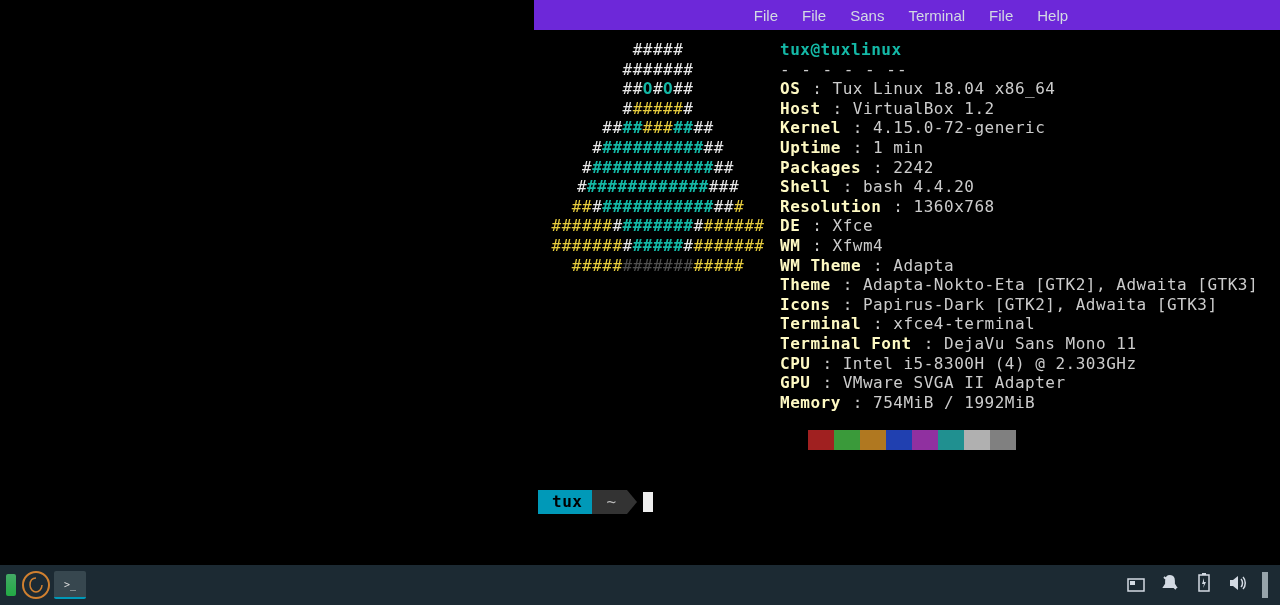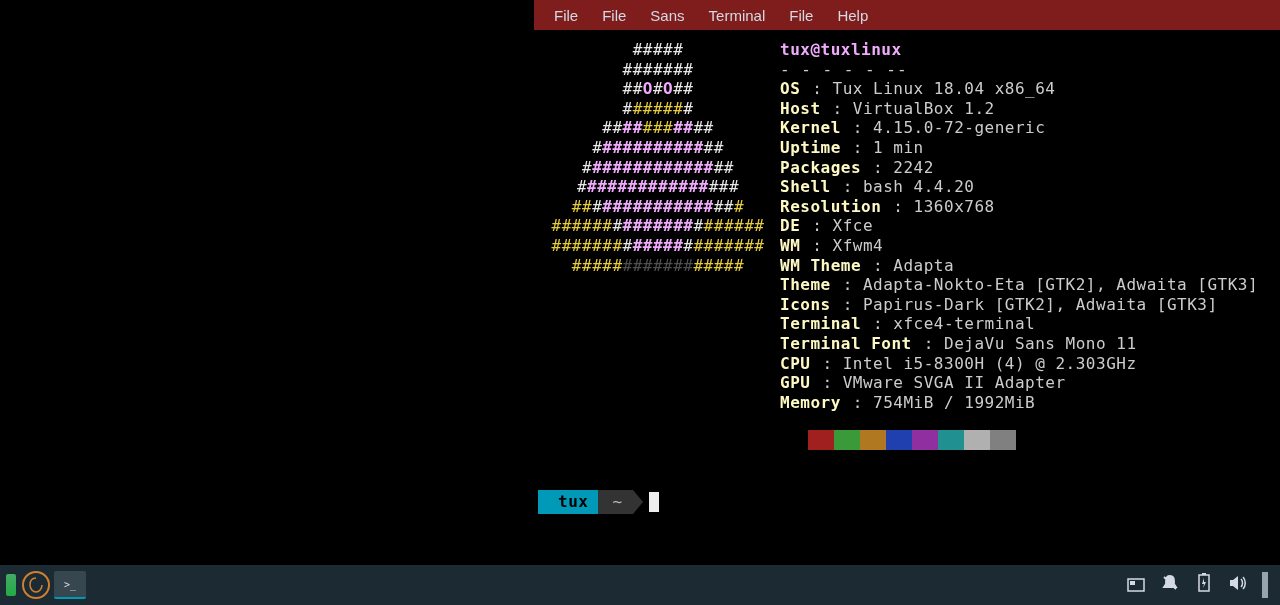"File" .menubar { background: #7f1d1d -> #6d28d9; justify-content: none -> center }
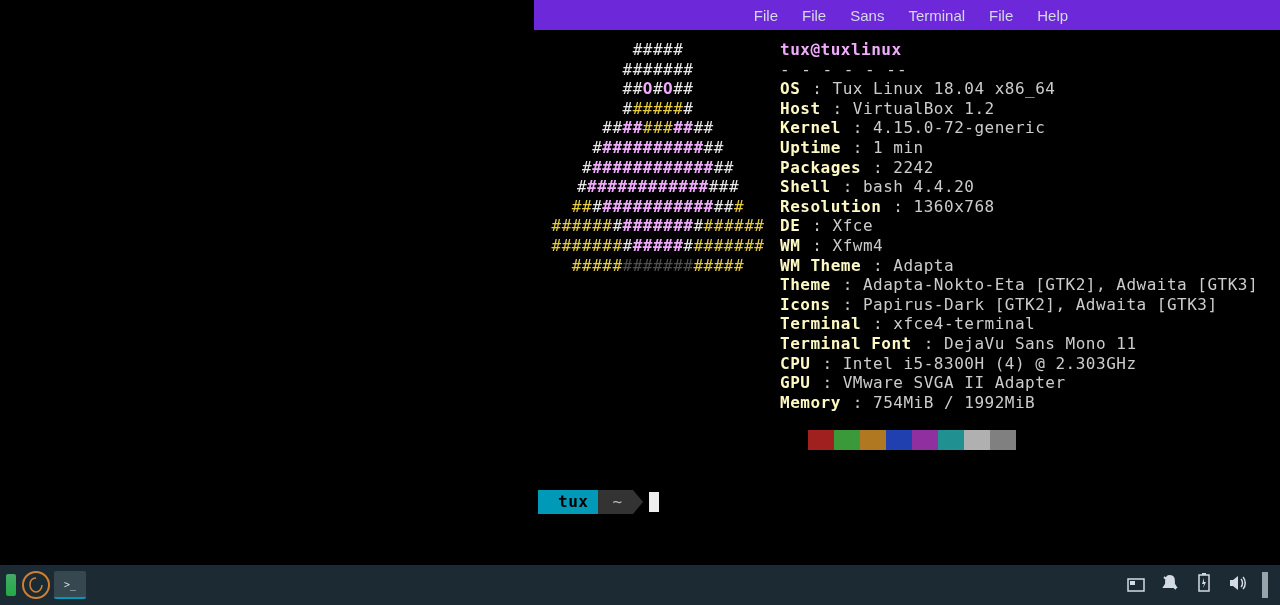"tux@tuxlinux" .bold { color: #f0abfc -> #14b8a6 }
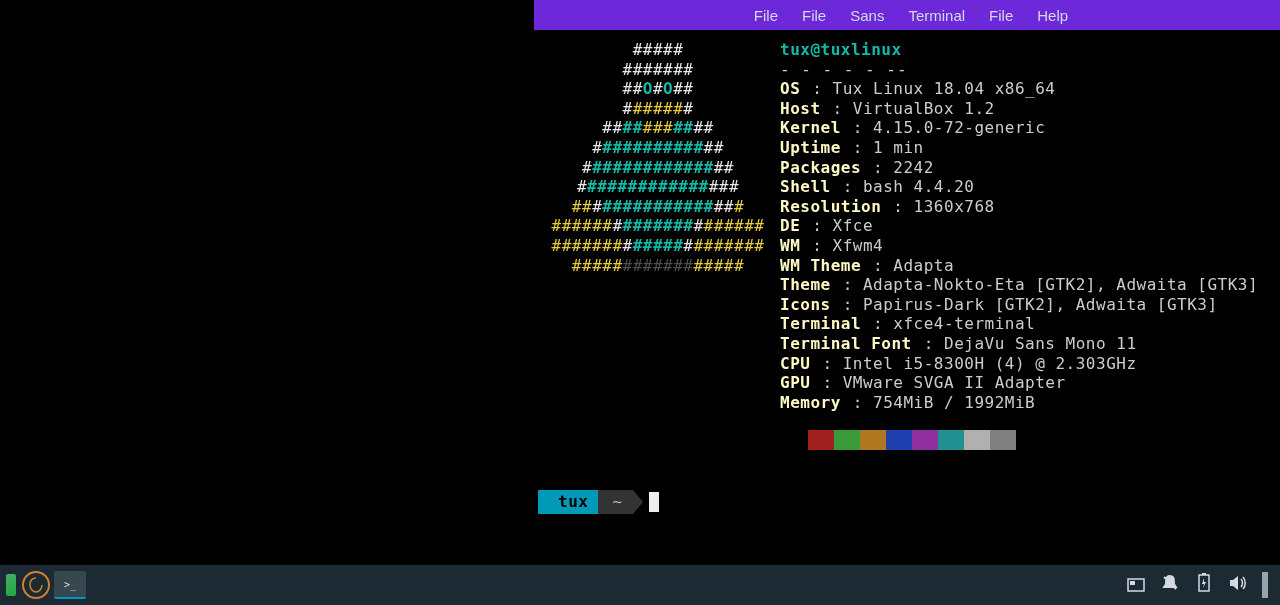"tux" .prompt-user { padding: 2px 10px 2px 20px -> 2px 10px 2px 14px }
